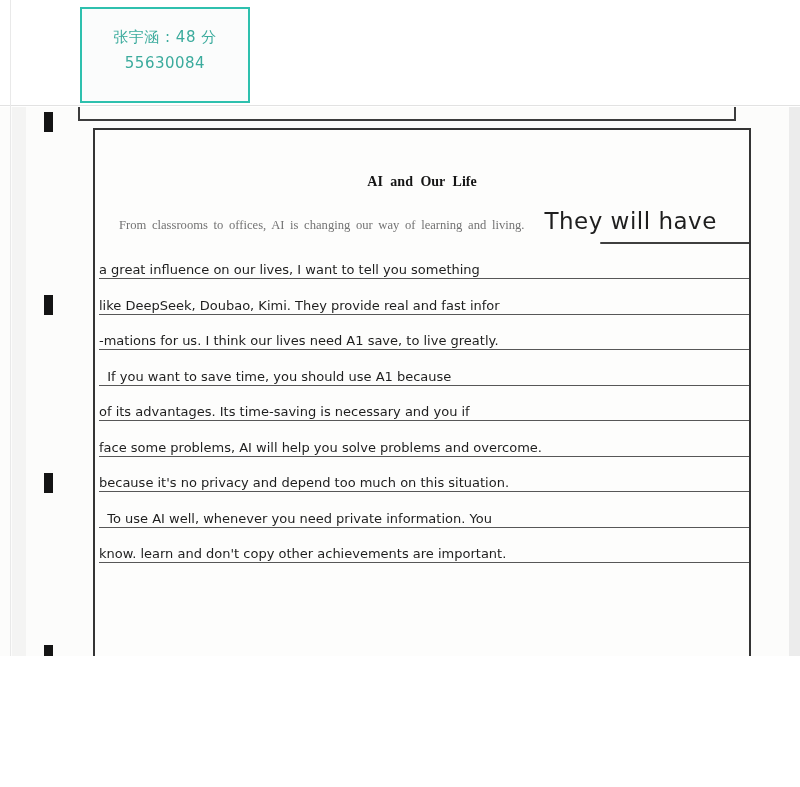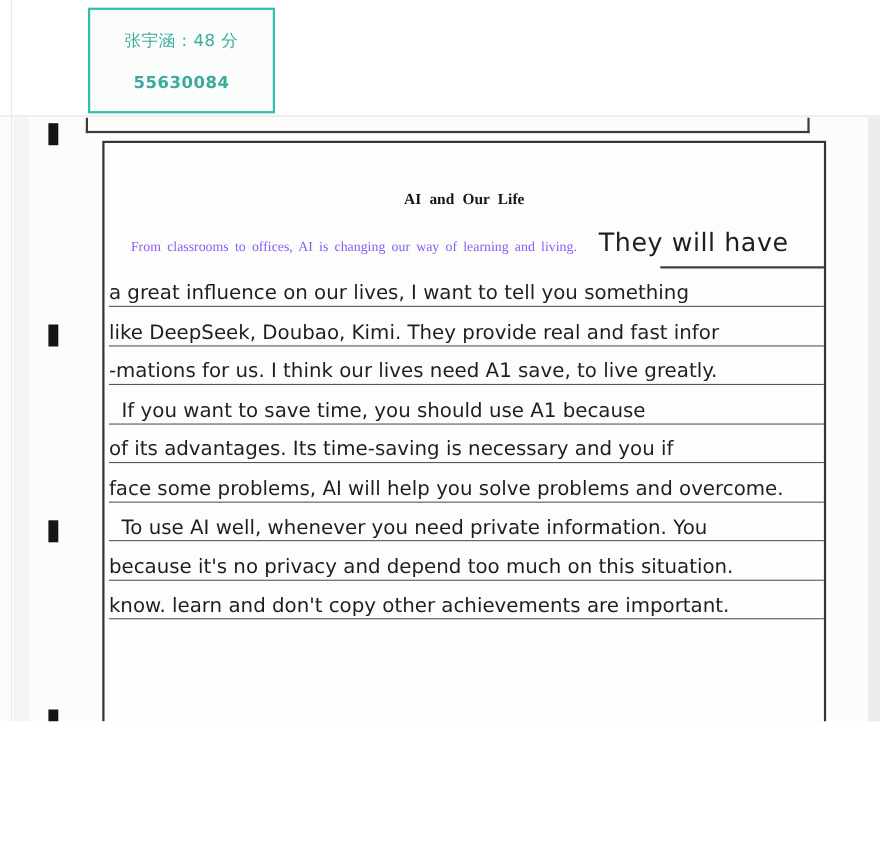"55630084" .score-box .id-line { font-weight: bold -> none; margin-top: 19px -> 7px }
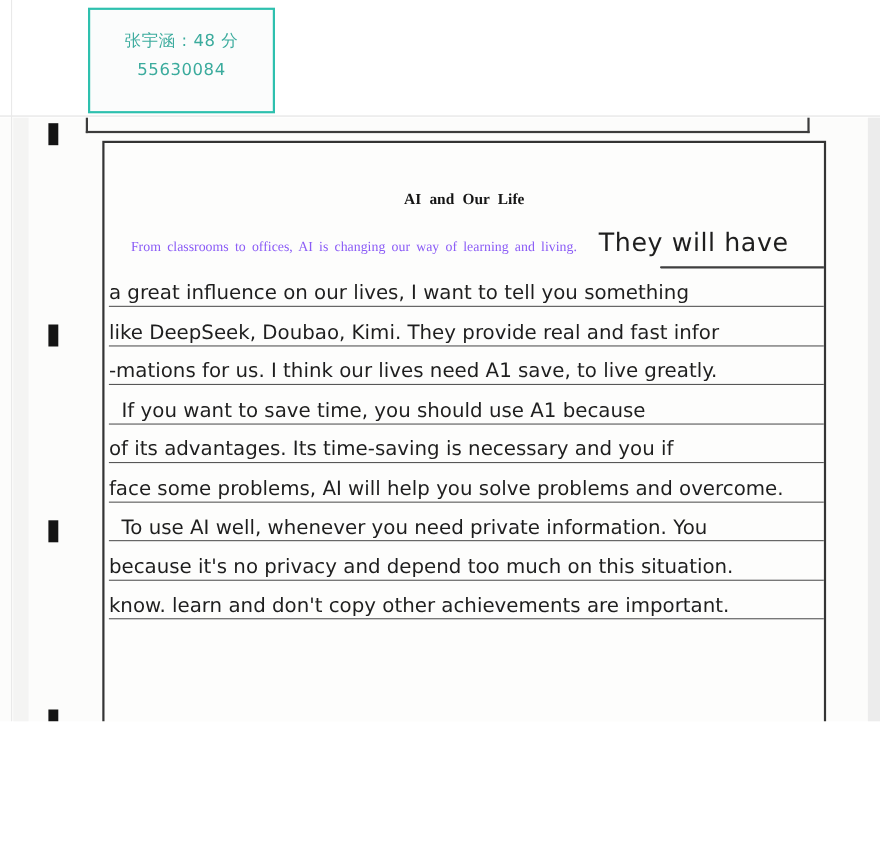"From classrooms to offices, AI" .printed-prompt { color: #8b5cf6 -> #737373 }
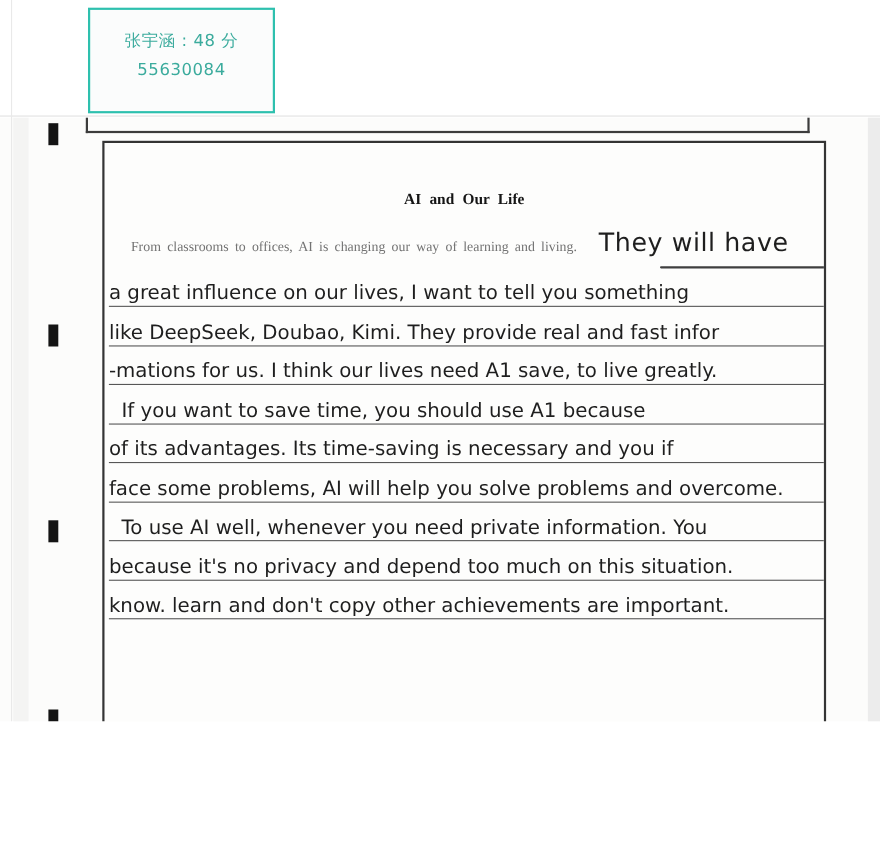"a great influence on our" .hw-row { font-size: 18px -> 13px }
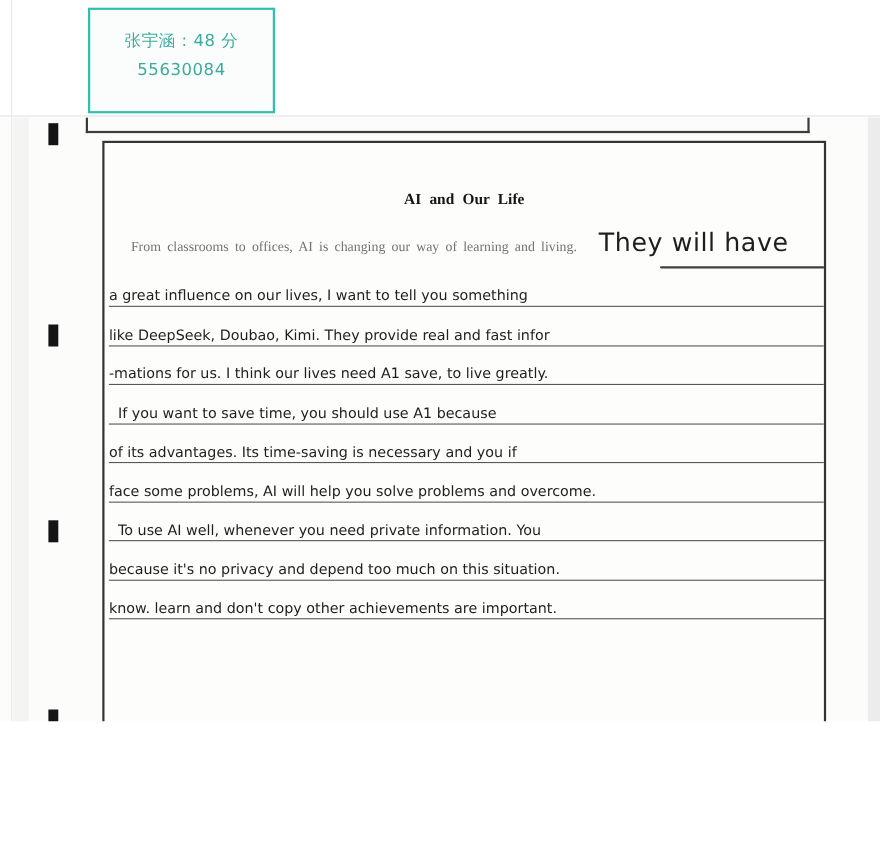"To use AI well, whenever" div.hw-row { order: before "because it's no privacy and" -> after "because it's no privacy and" }
